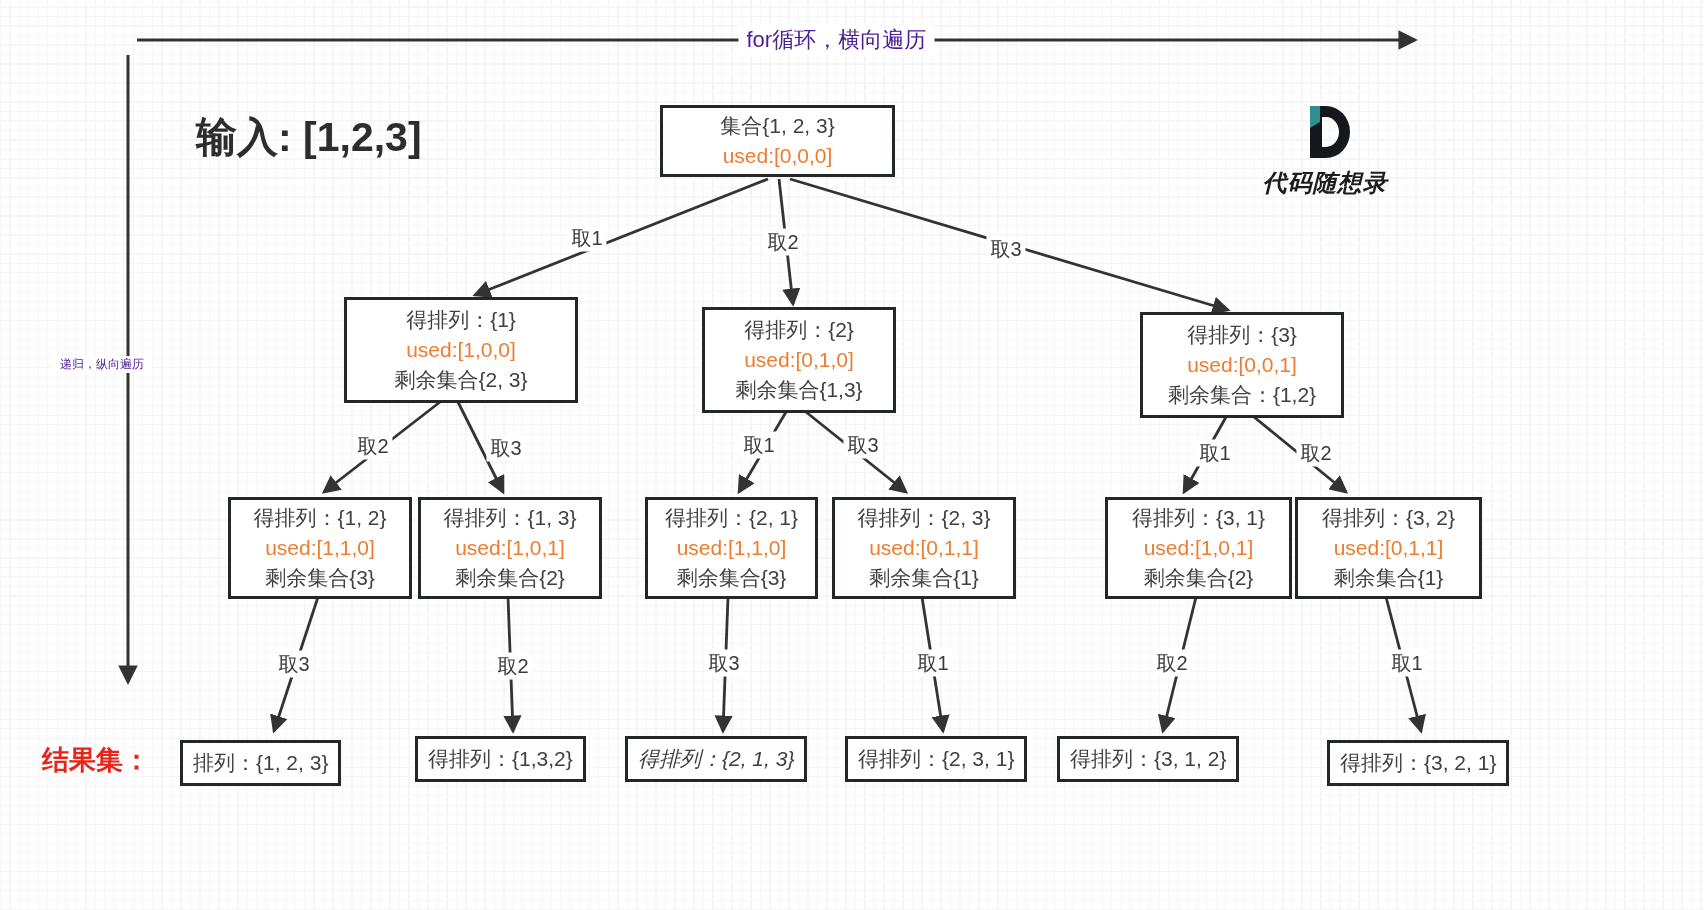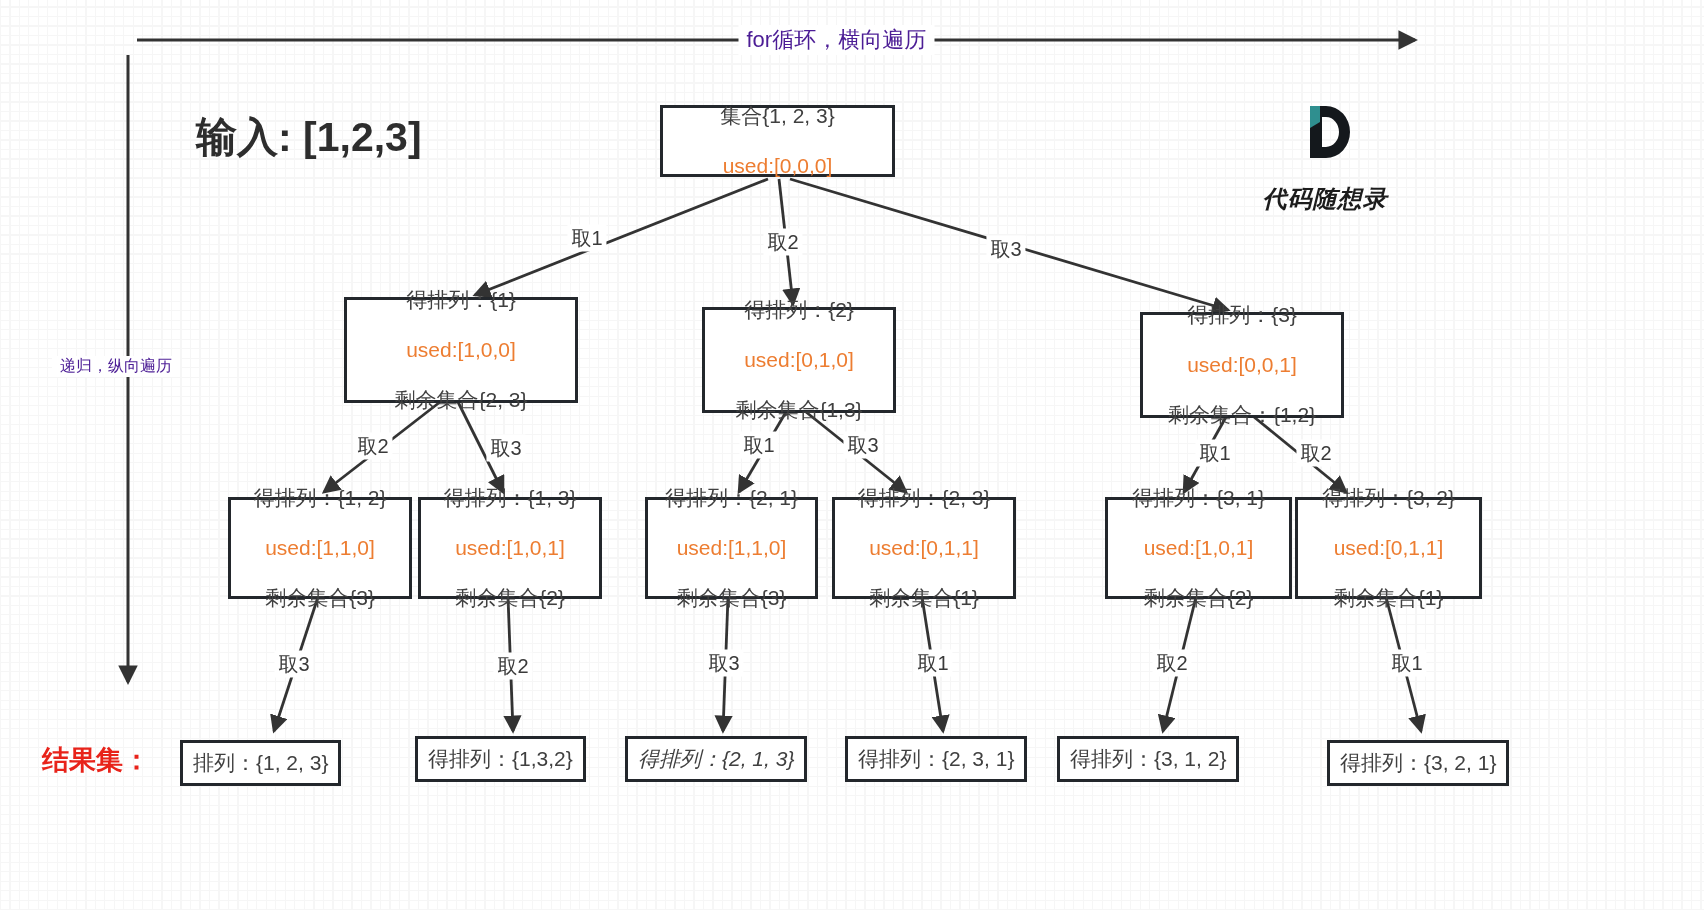"集合{1, 2, 3}" .node { gap: 20px -> none }
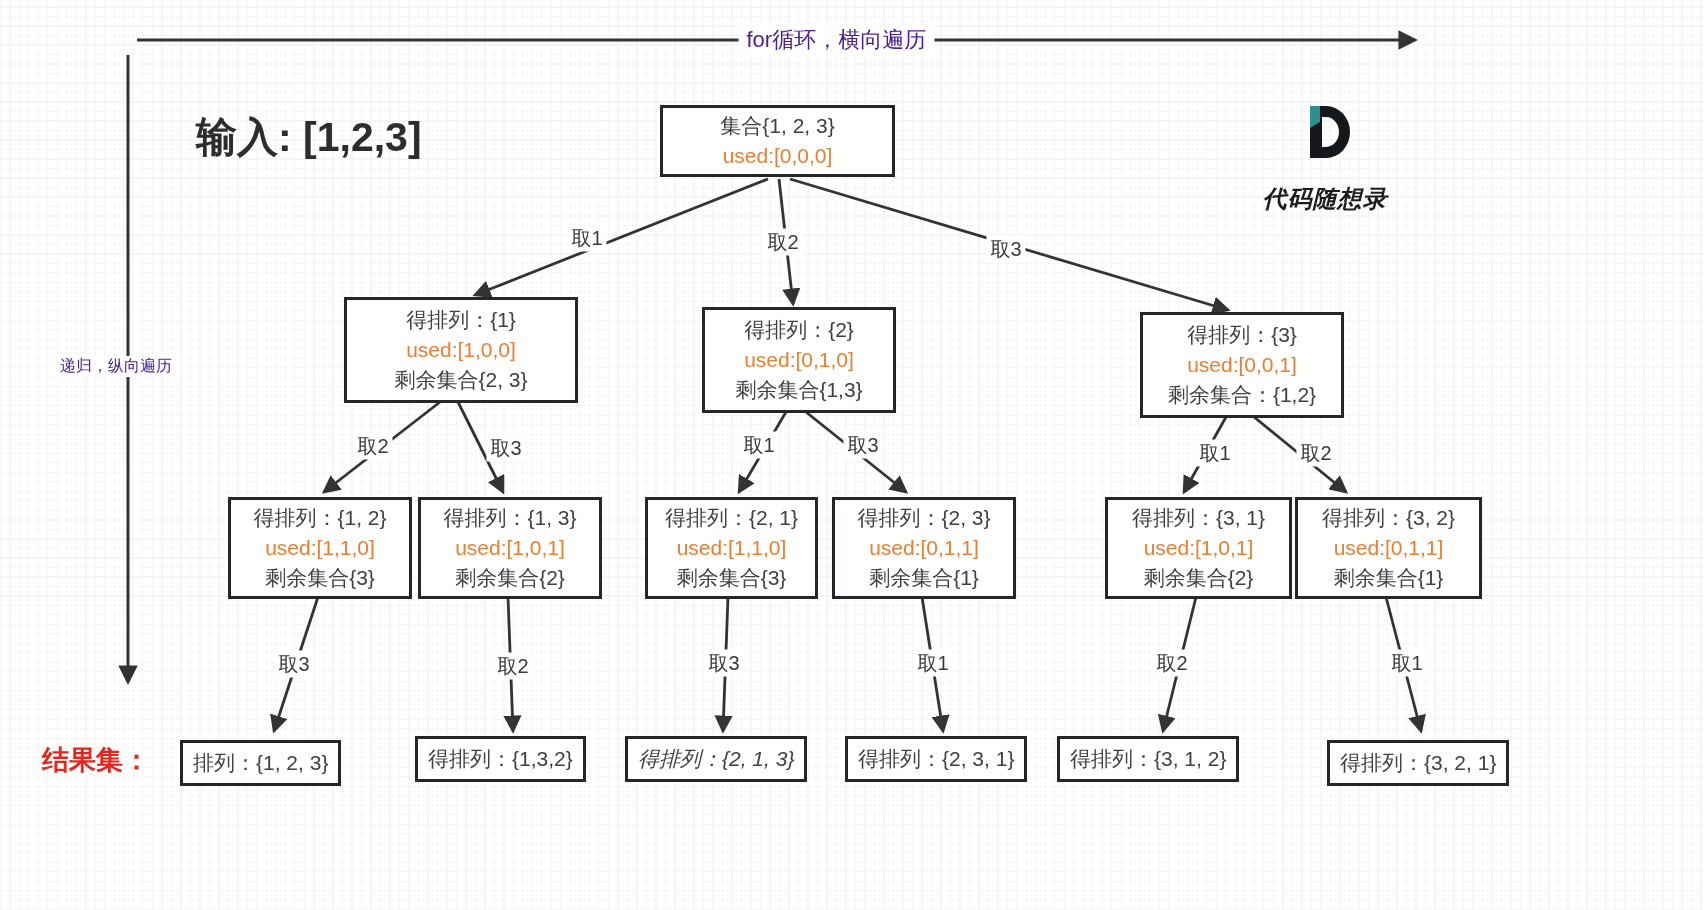"代码随想录" #logo .logo-text { margin-top: 18px -> 2px }
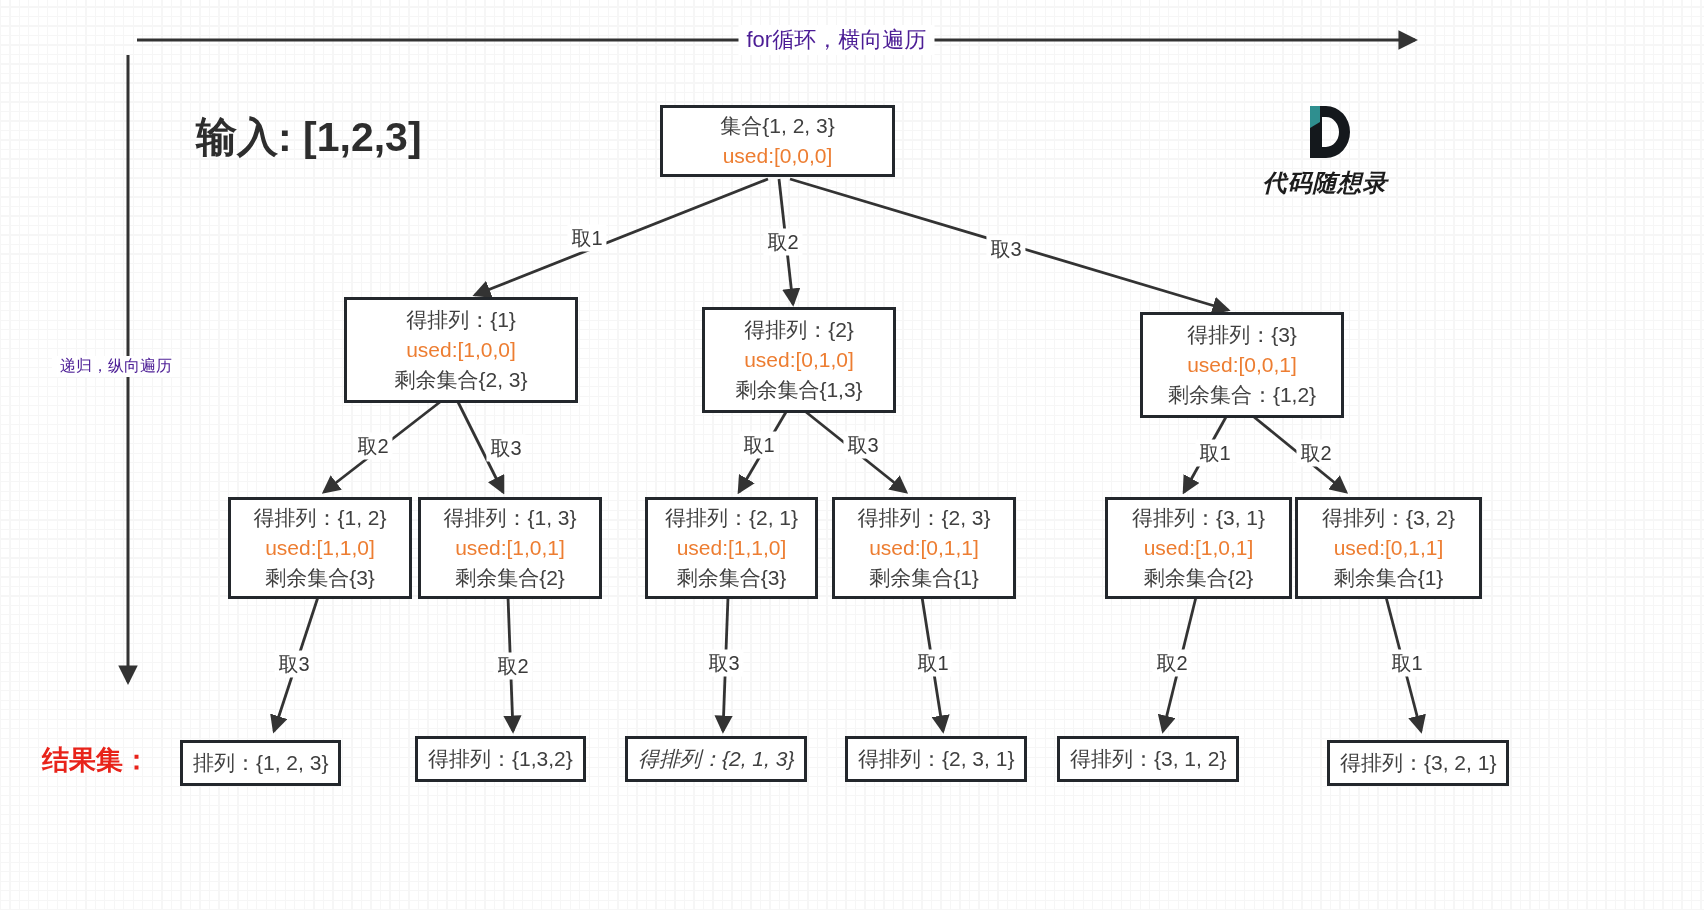"递归，纵向遍历" #left-axis-label { font-size: 16px -> 12px }
